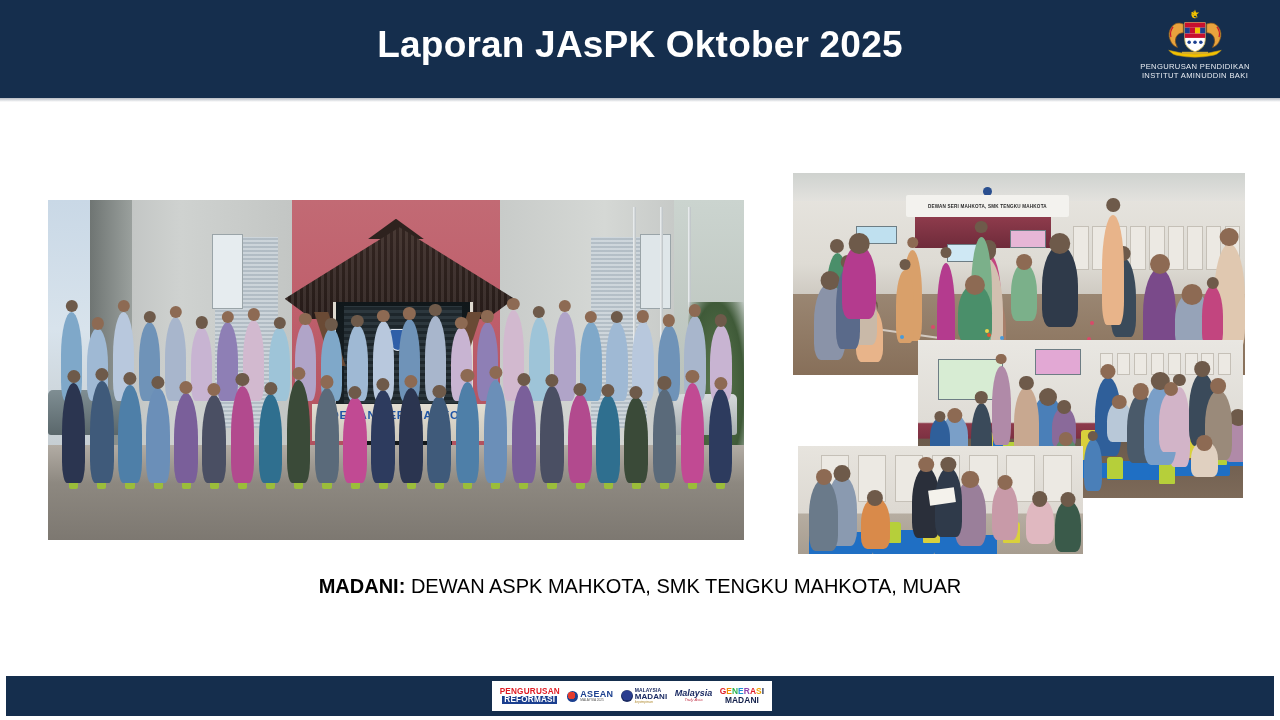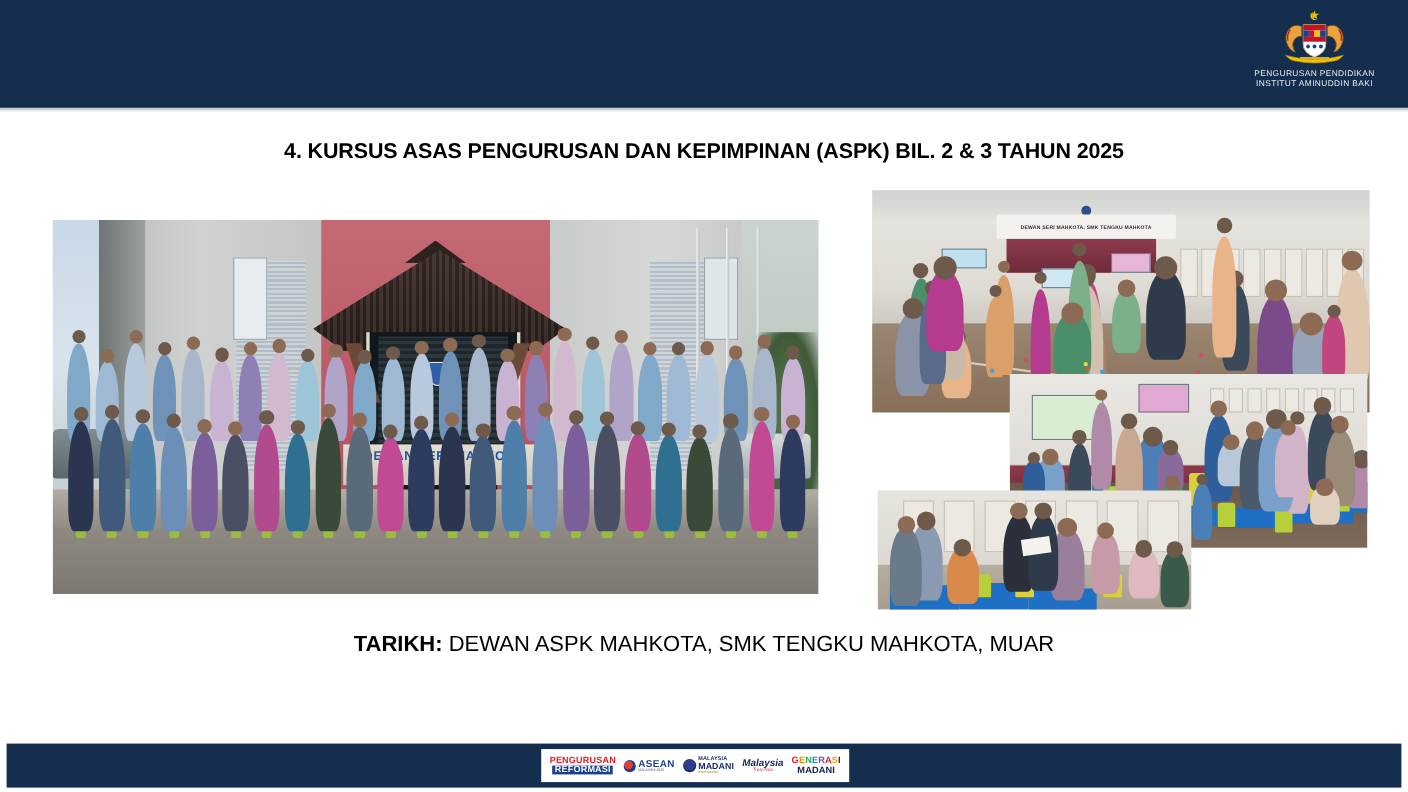"Laporan JAsPK Oktober 2025" div.header-title { html: none -> <div>Laporan JAsPK Oktober 2025</div> }
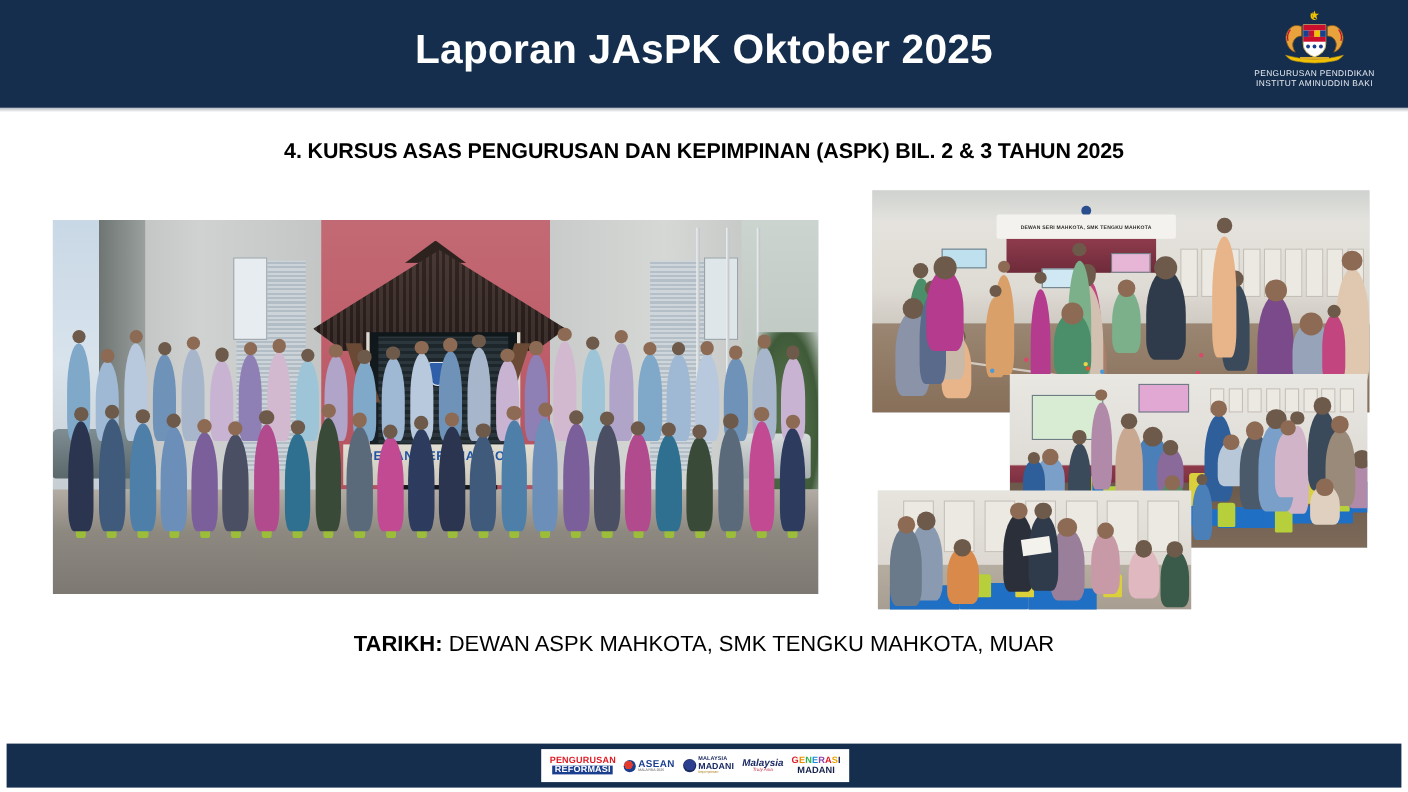"4. KURSUS ASAS PENGURUSAN DAN" div.section-title { html: <div>4. KURSUS ASAS PENGURUSAN DAN KEPIMPINAN (ASPK) BIL. 2 &amp; 3 TAHUN 2025</div> -> none }
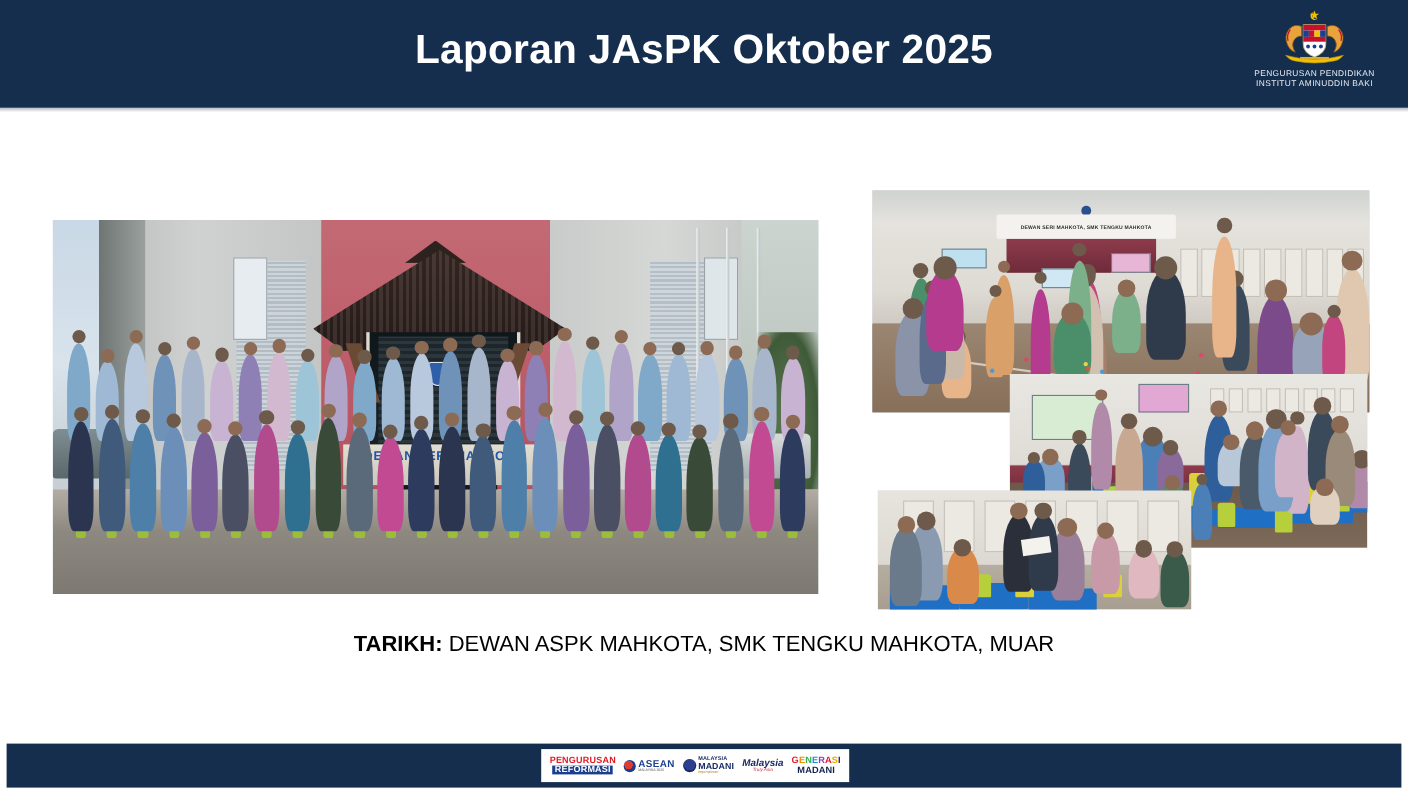"TARIKH:" b { text: TARIKH -> MADANI }
